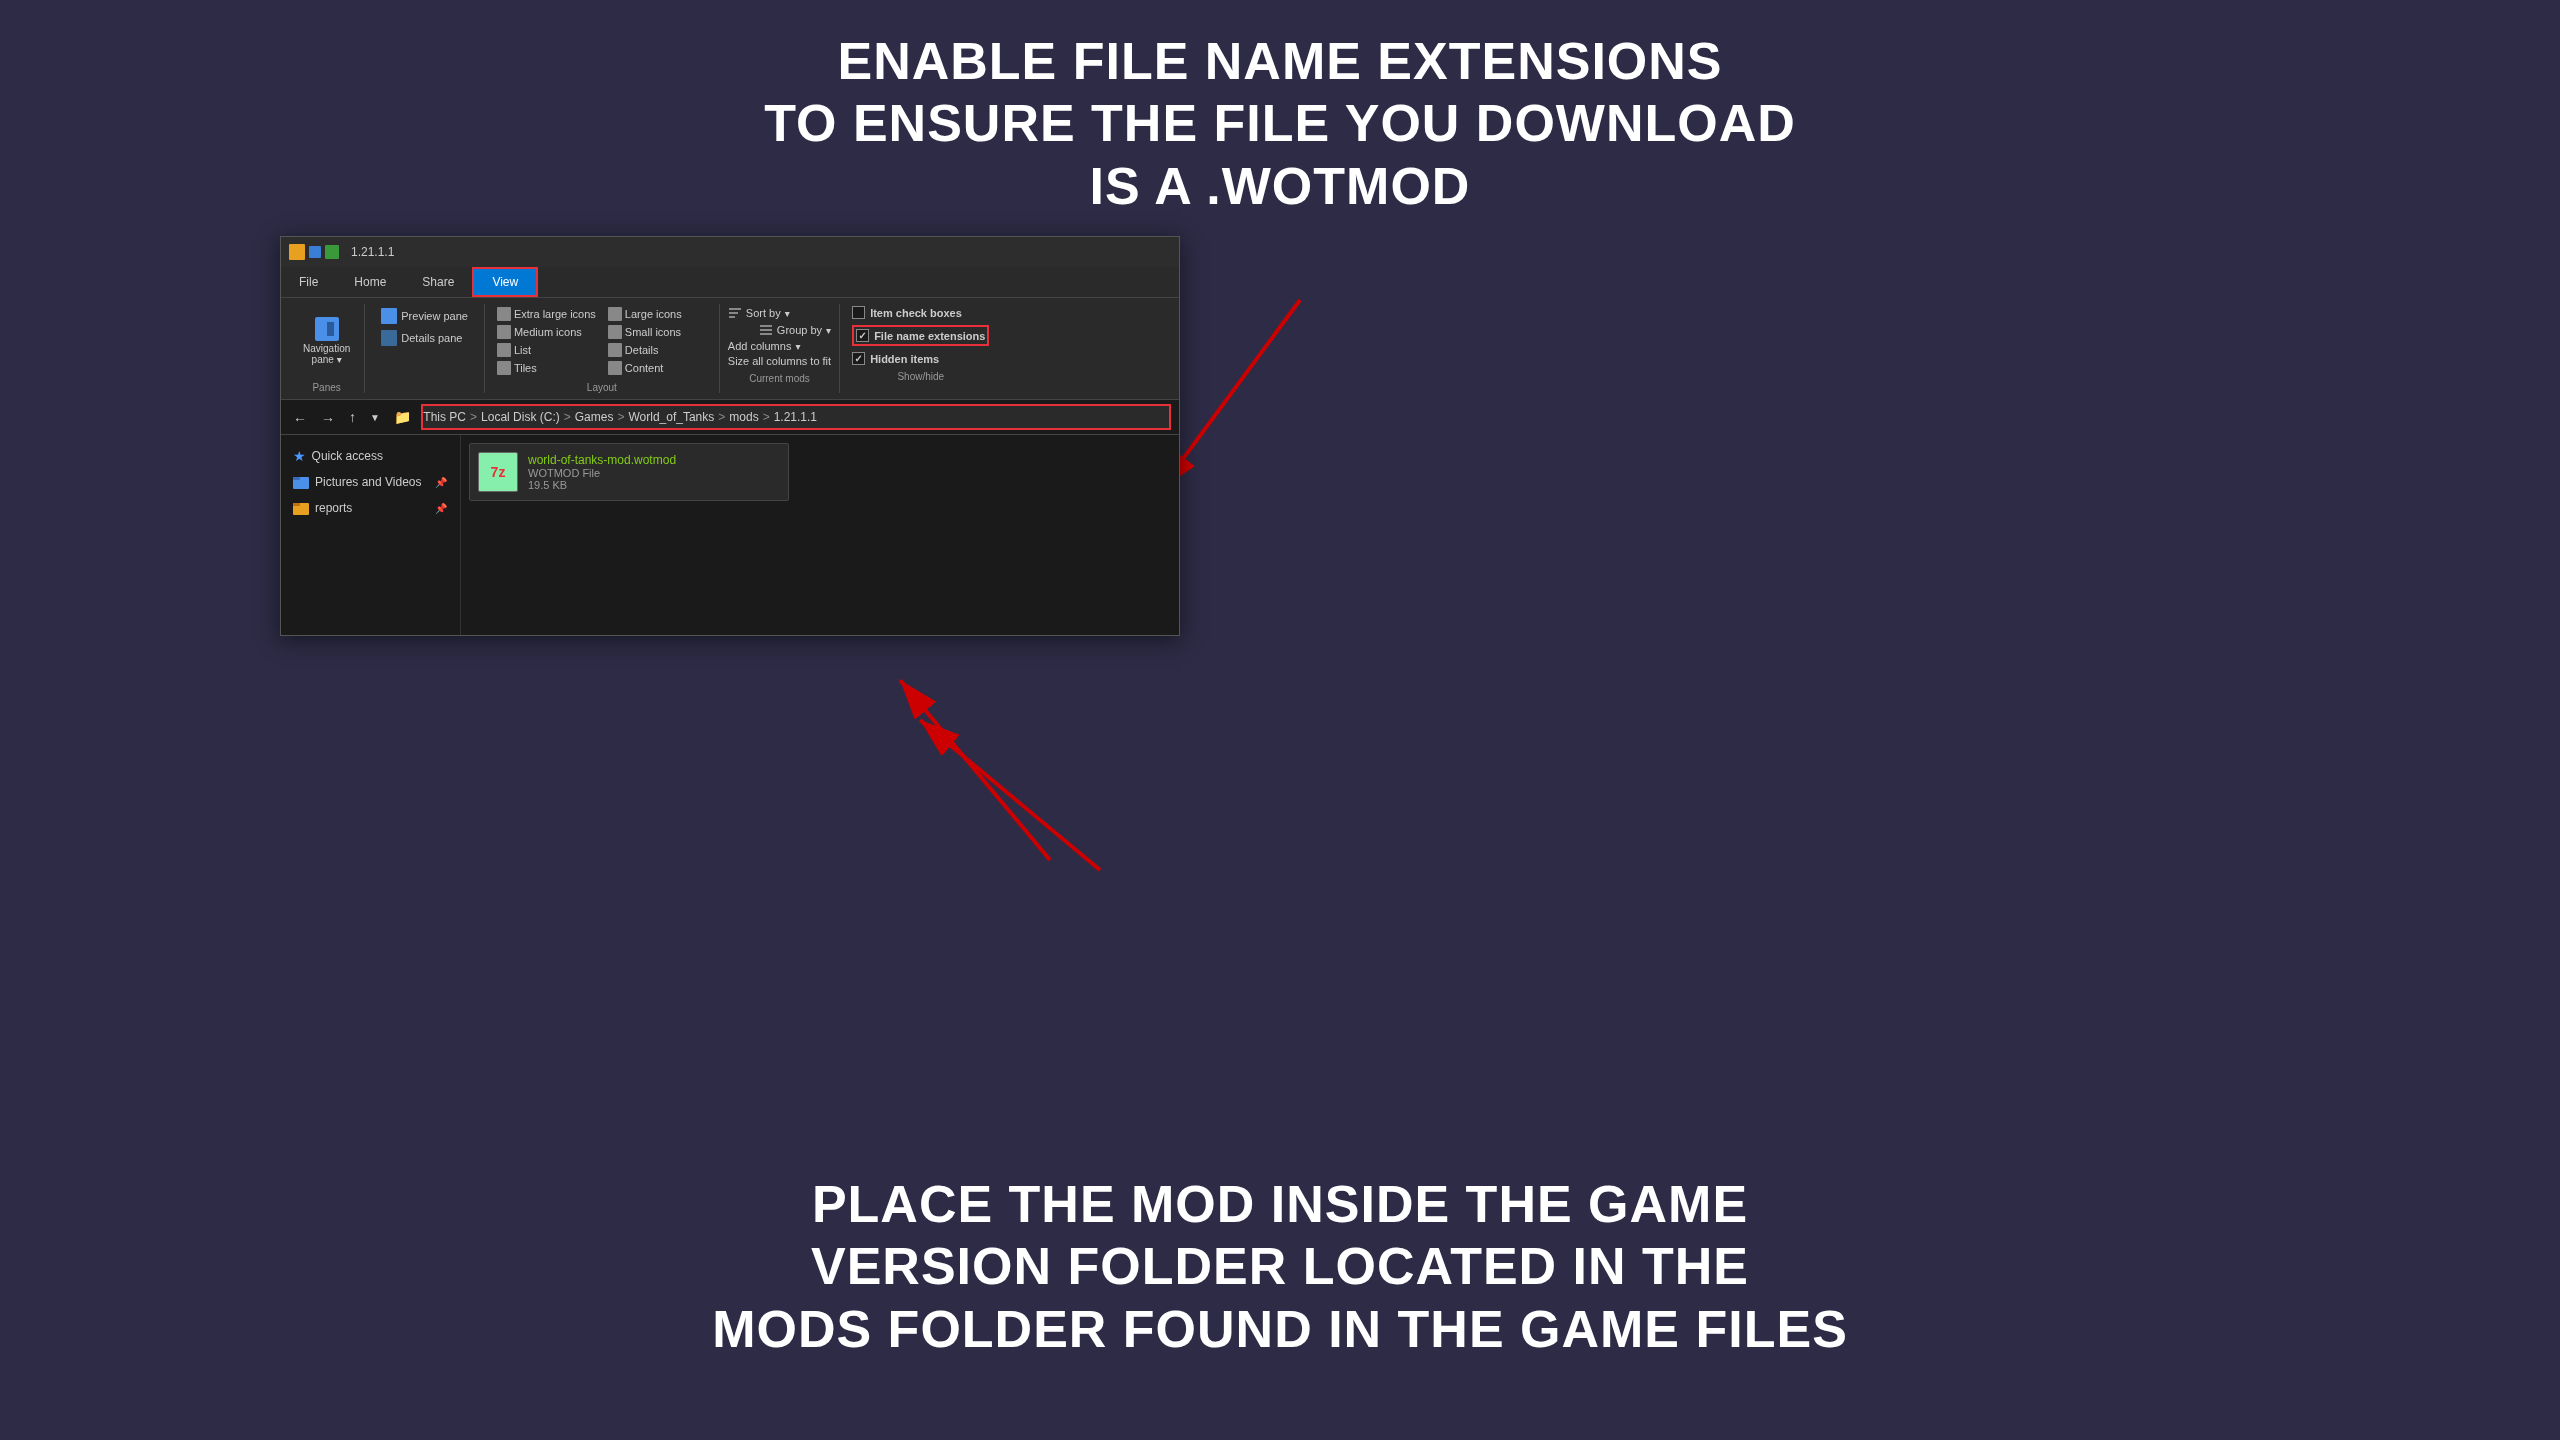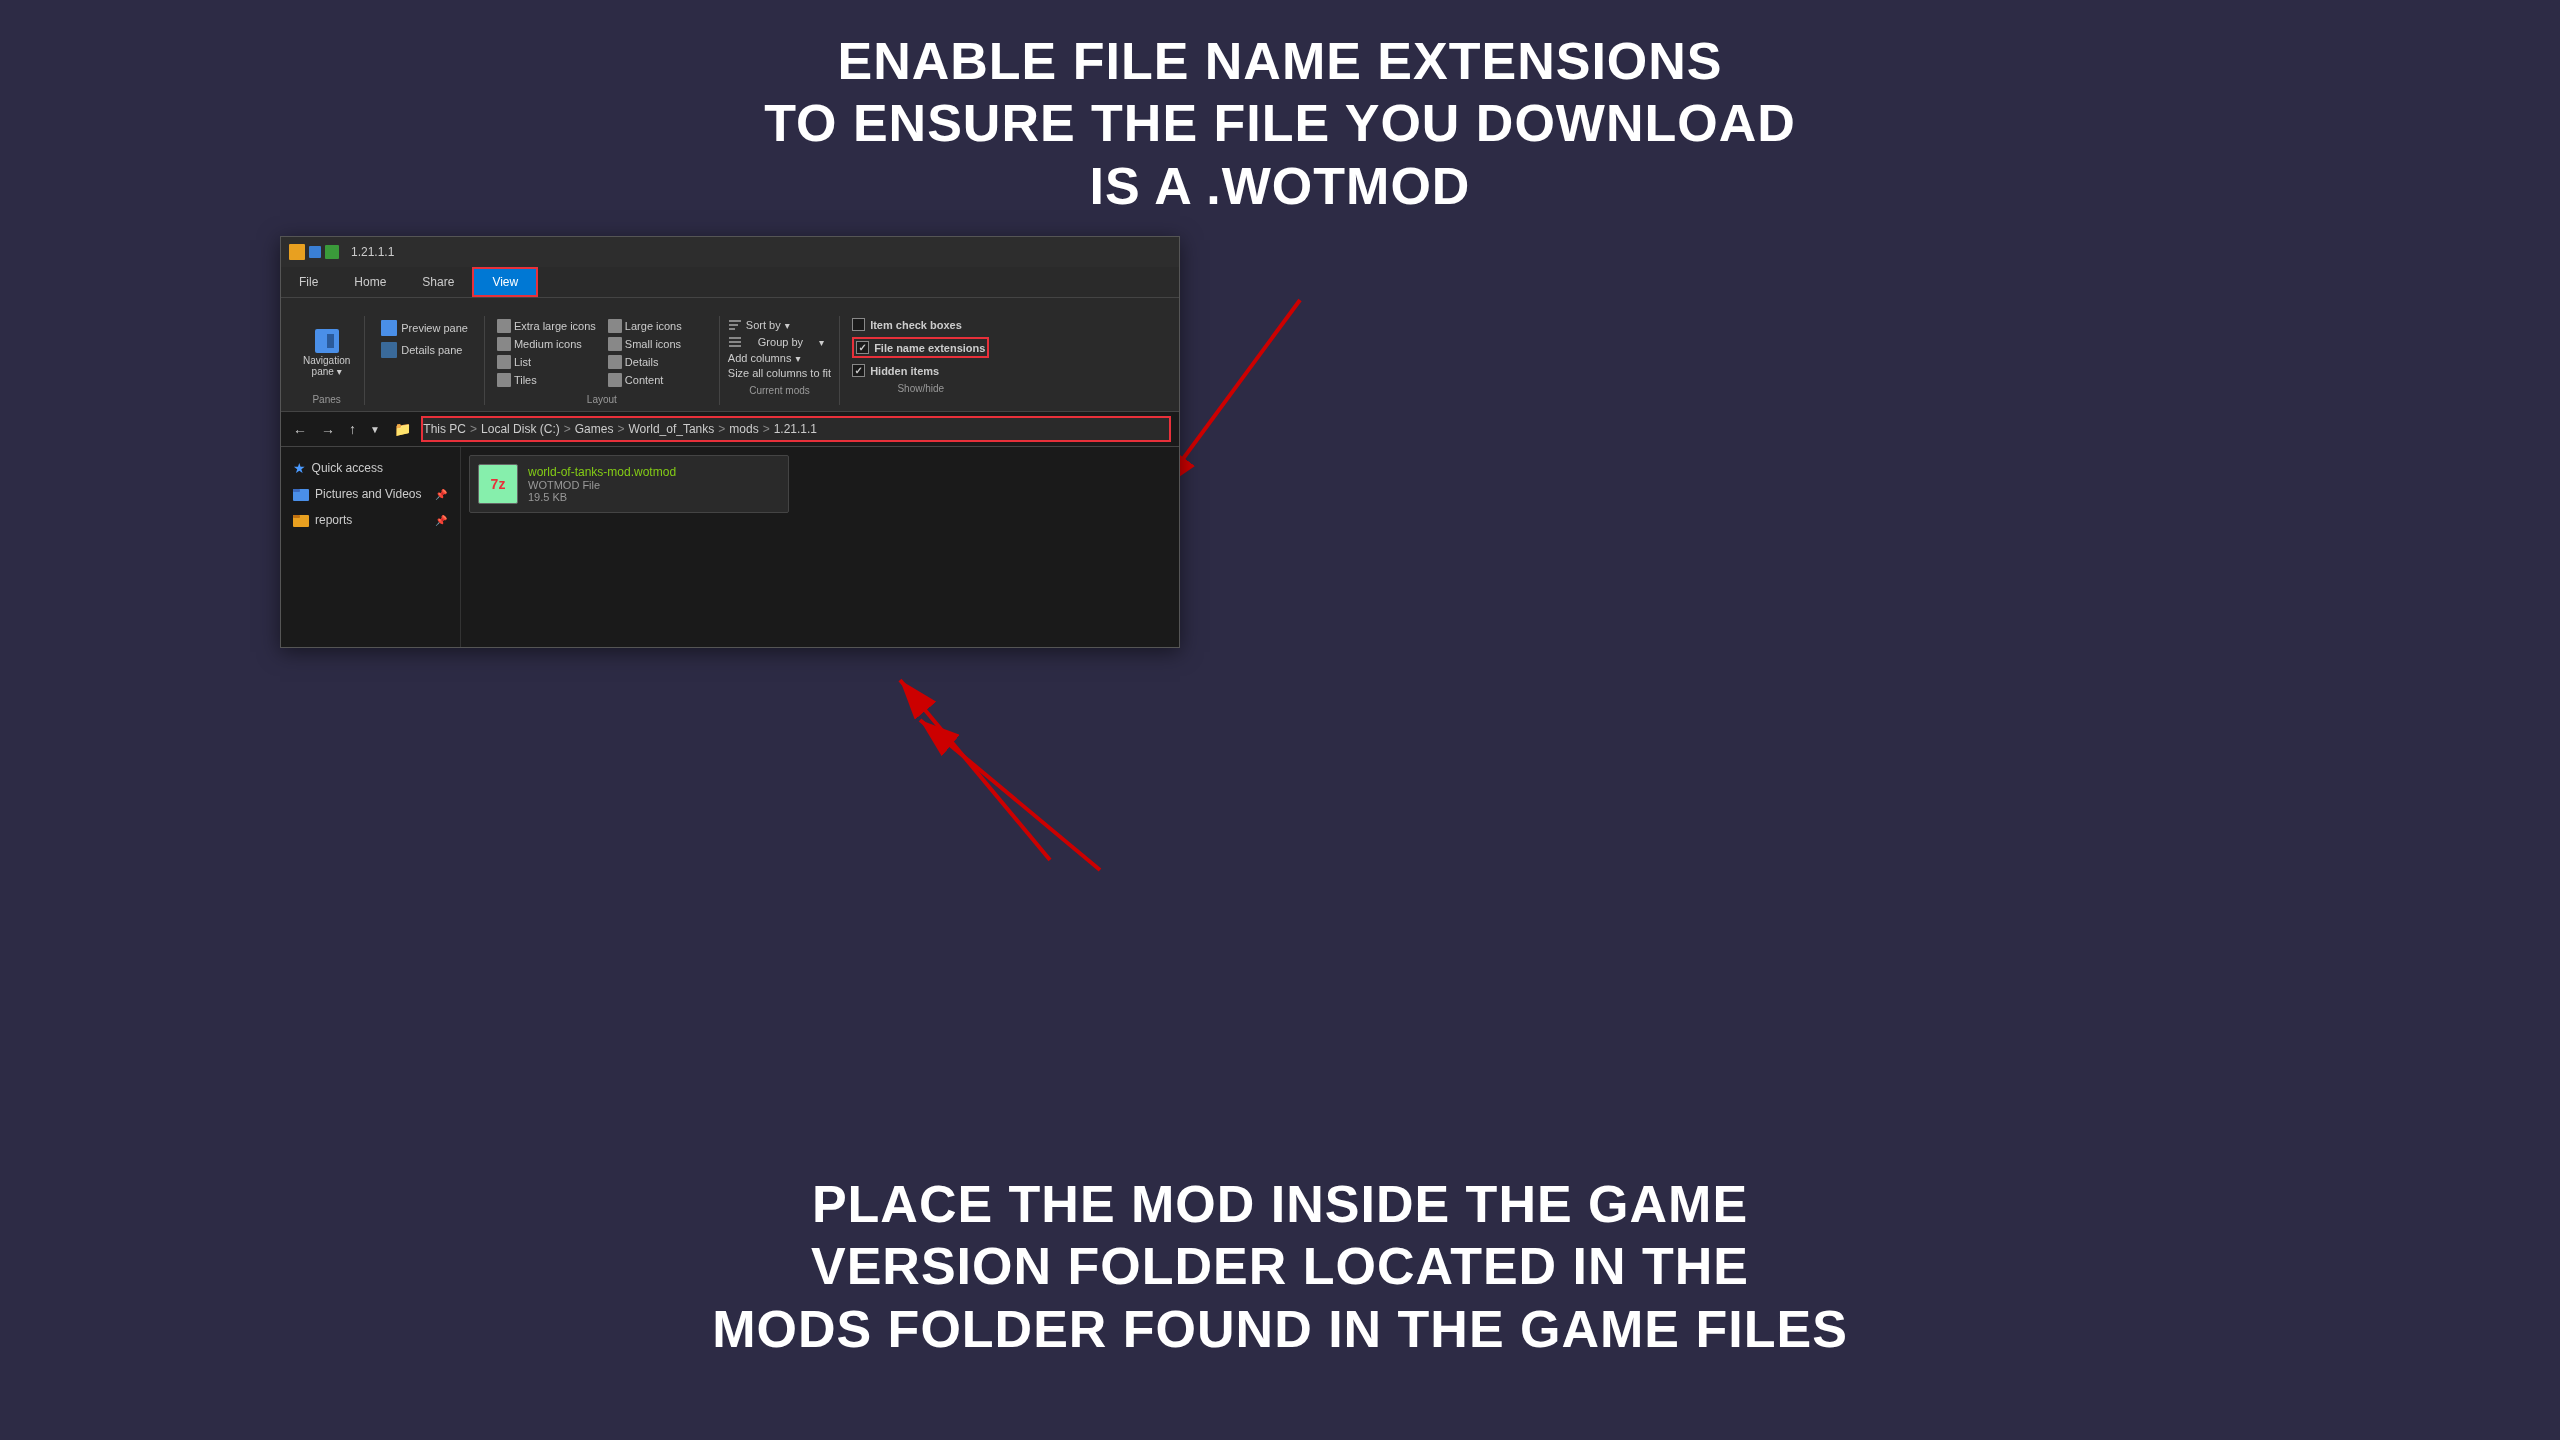"Preview pane" .ribbon-section { margin-top: 12px -> none }
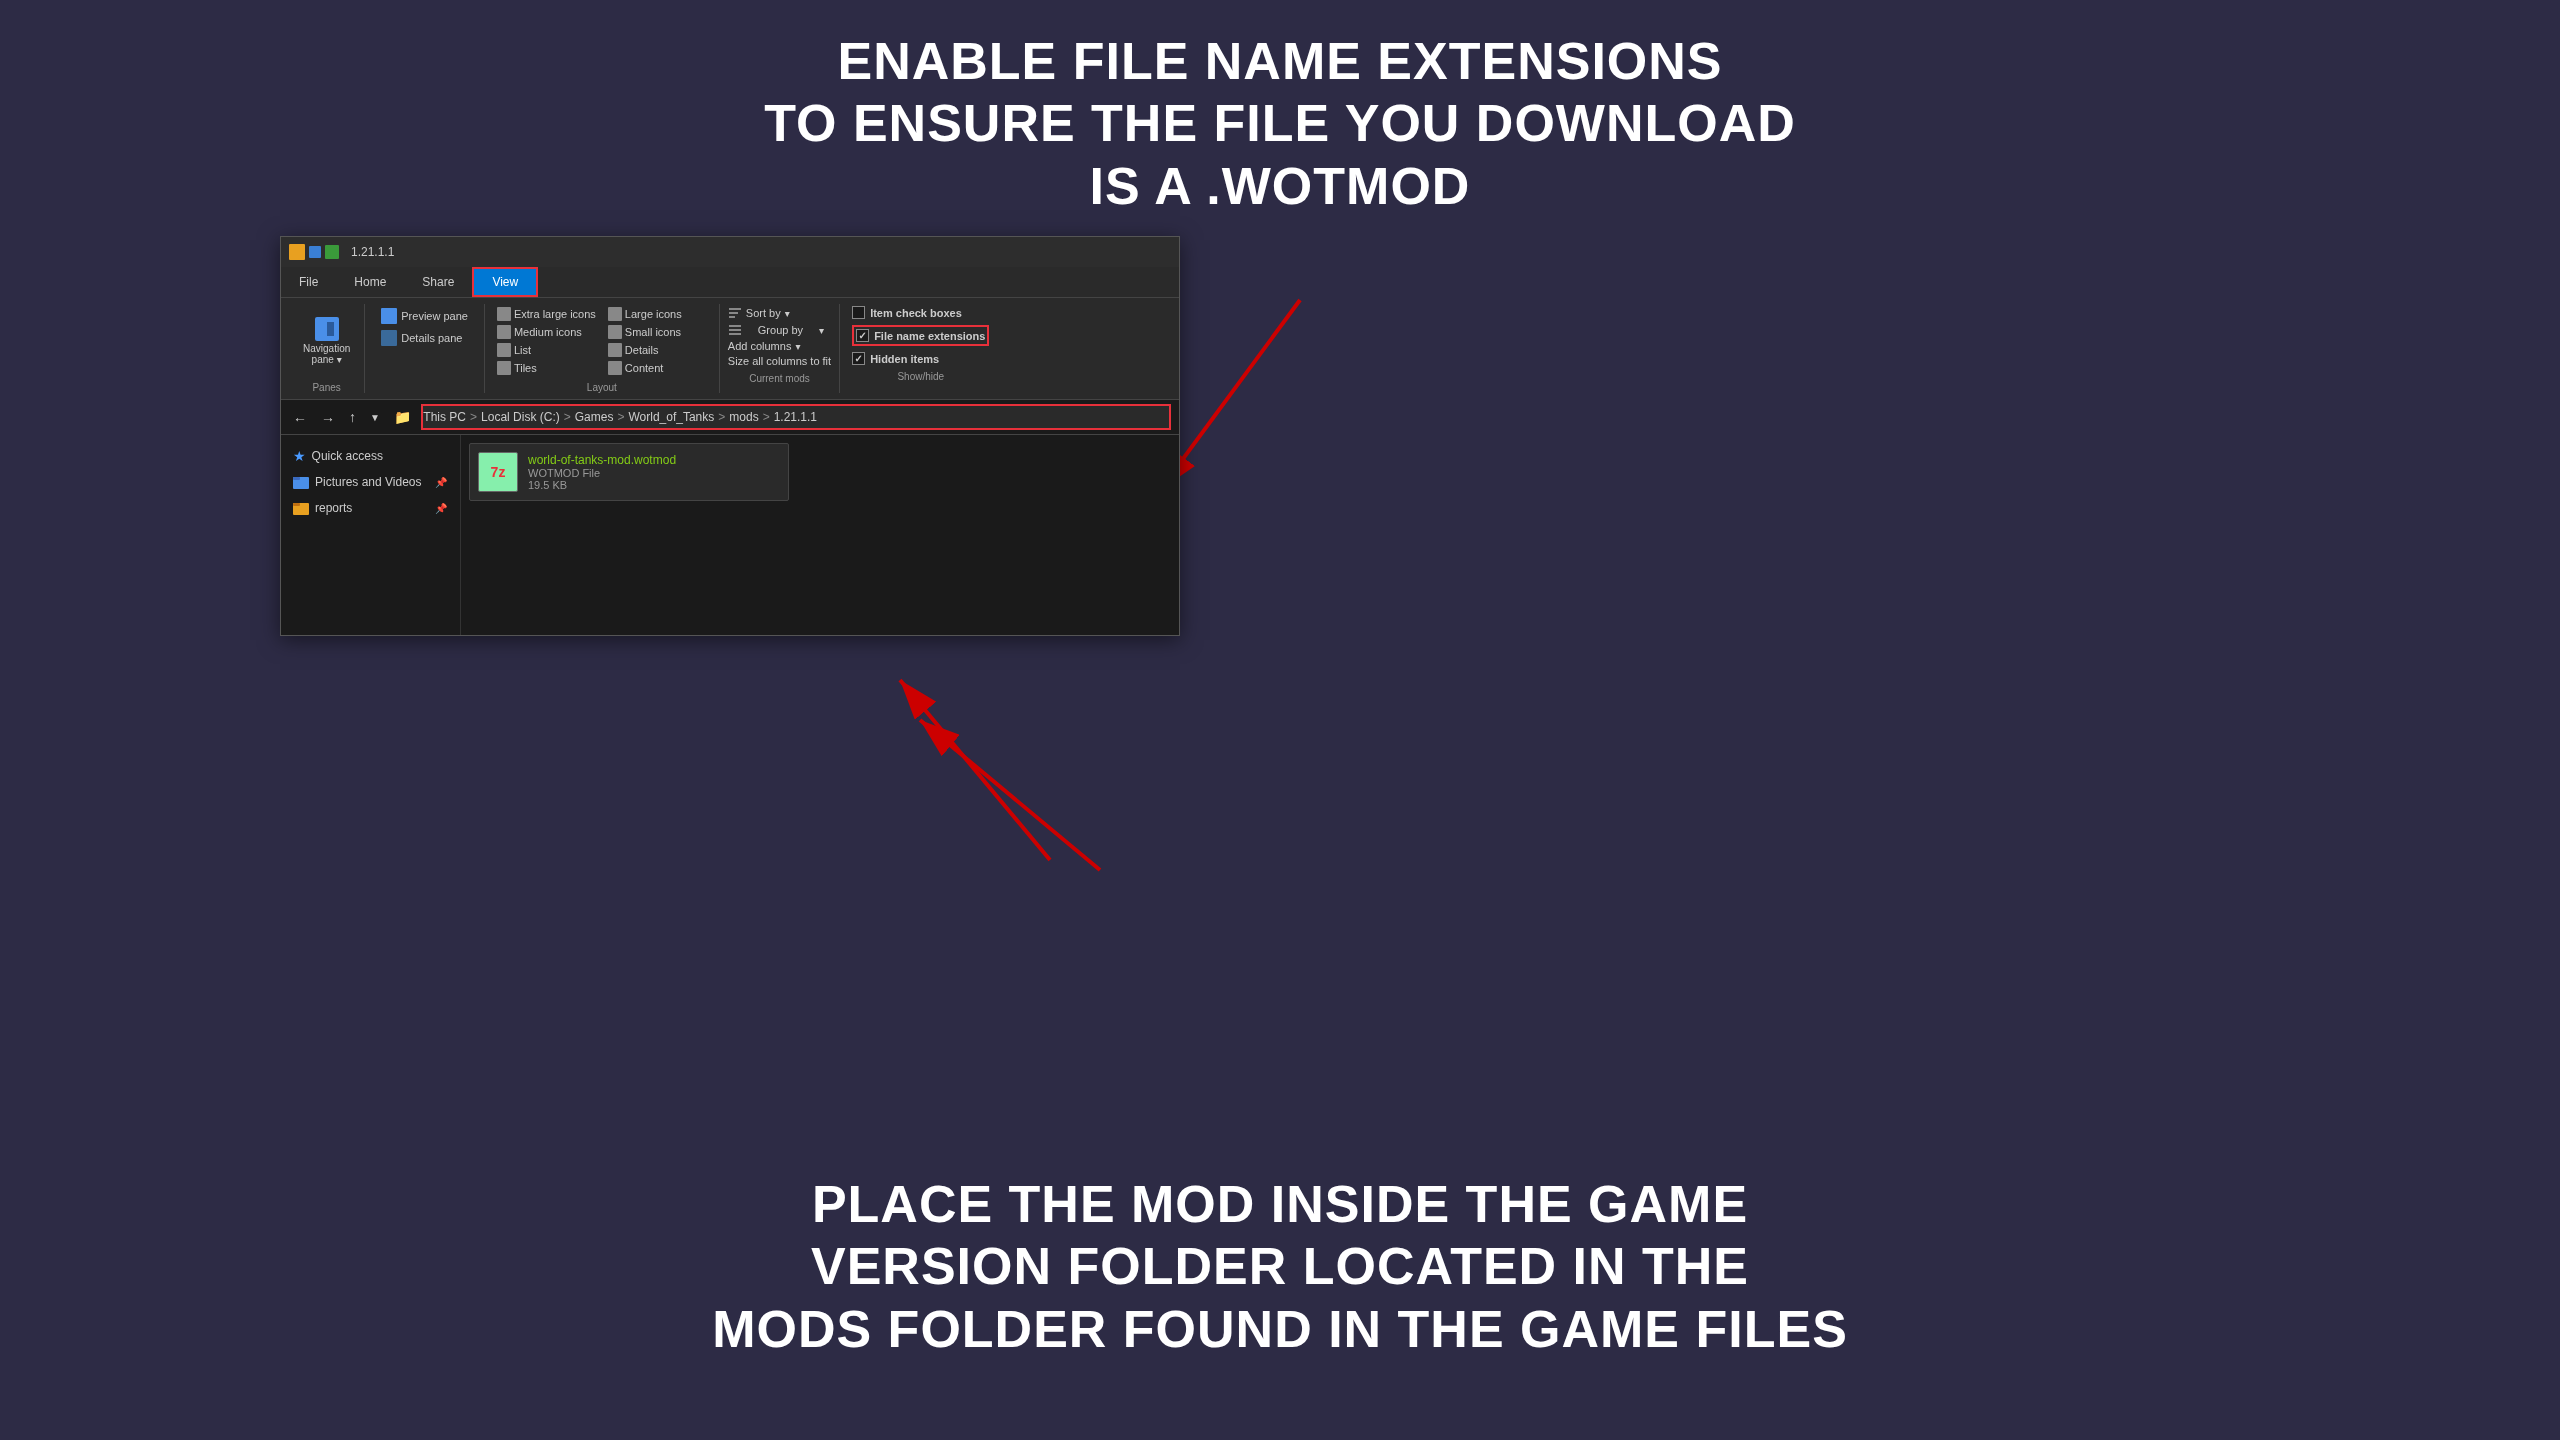"Group by" div { gap: 16px -> 4px; justify-content: none -> flex-end }
